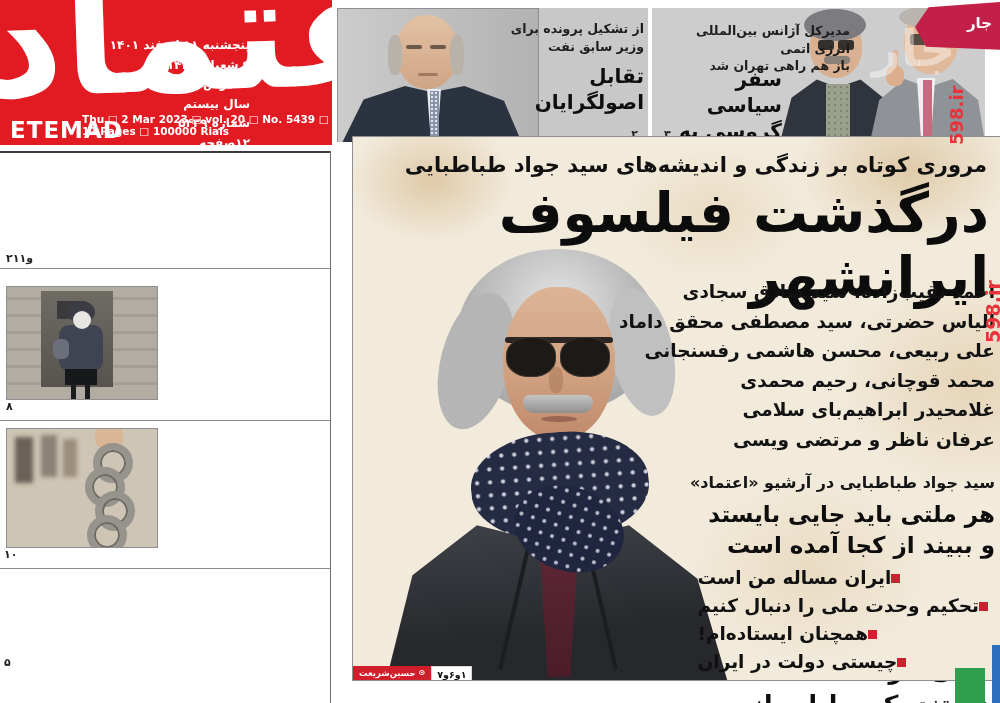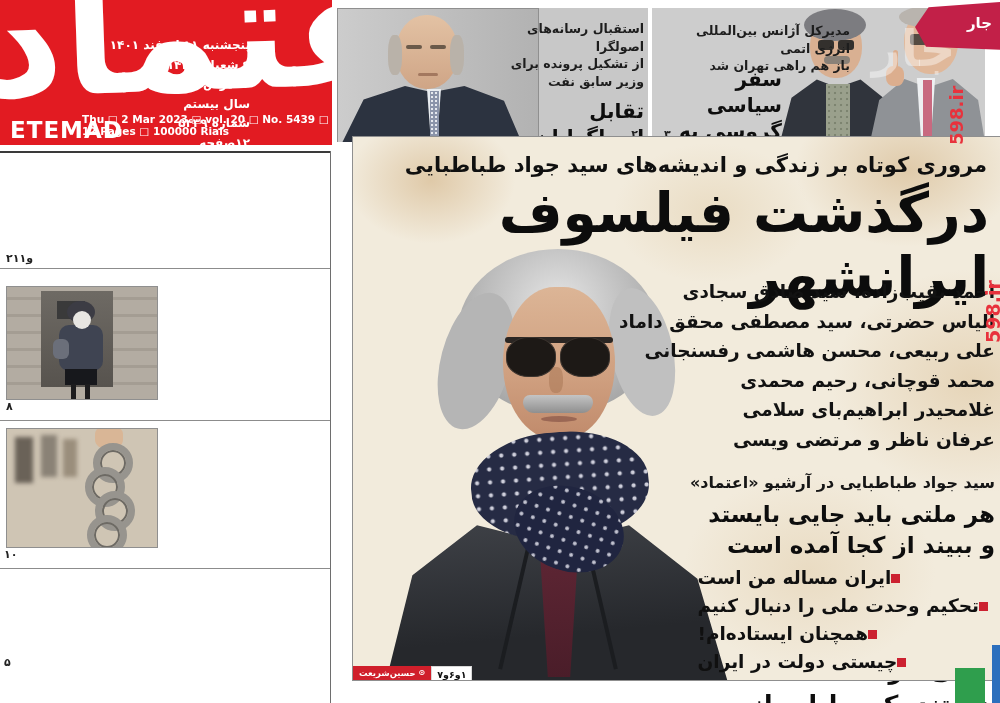"استقبال رسانه‌های اصولگرا" div.tc-kicker { html: <div>استقبال رسانه‌های اصولگرا</div> -> none }
